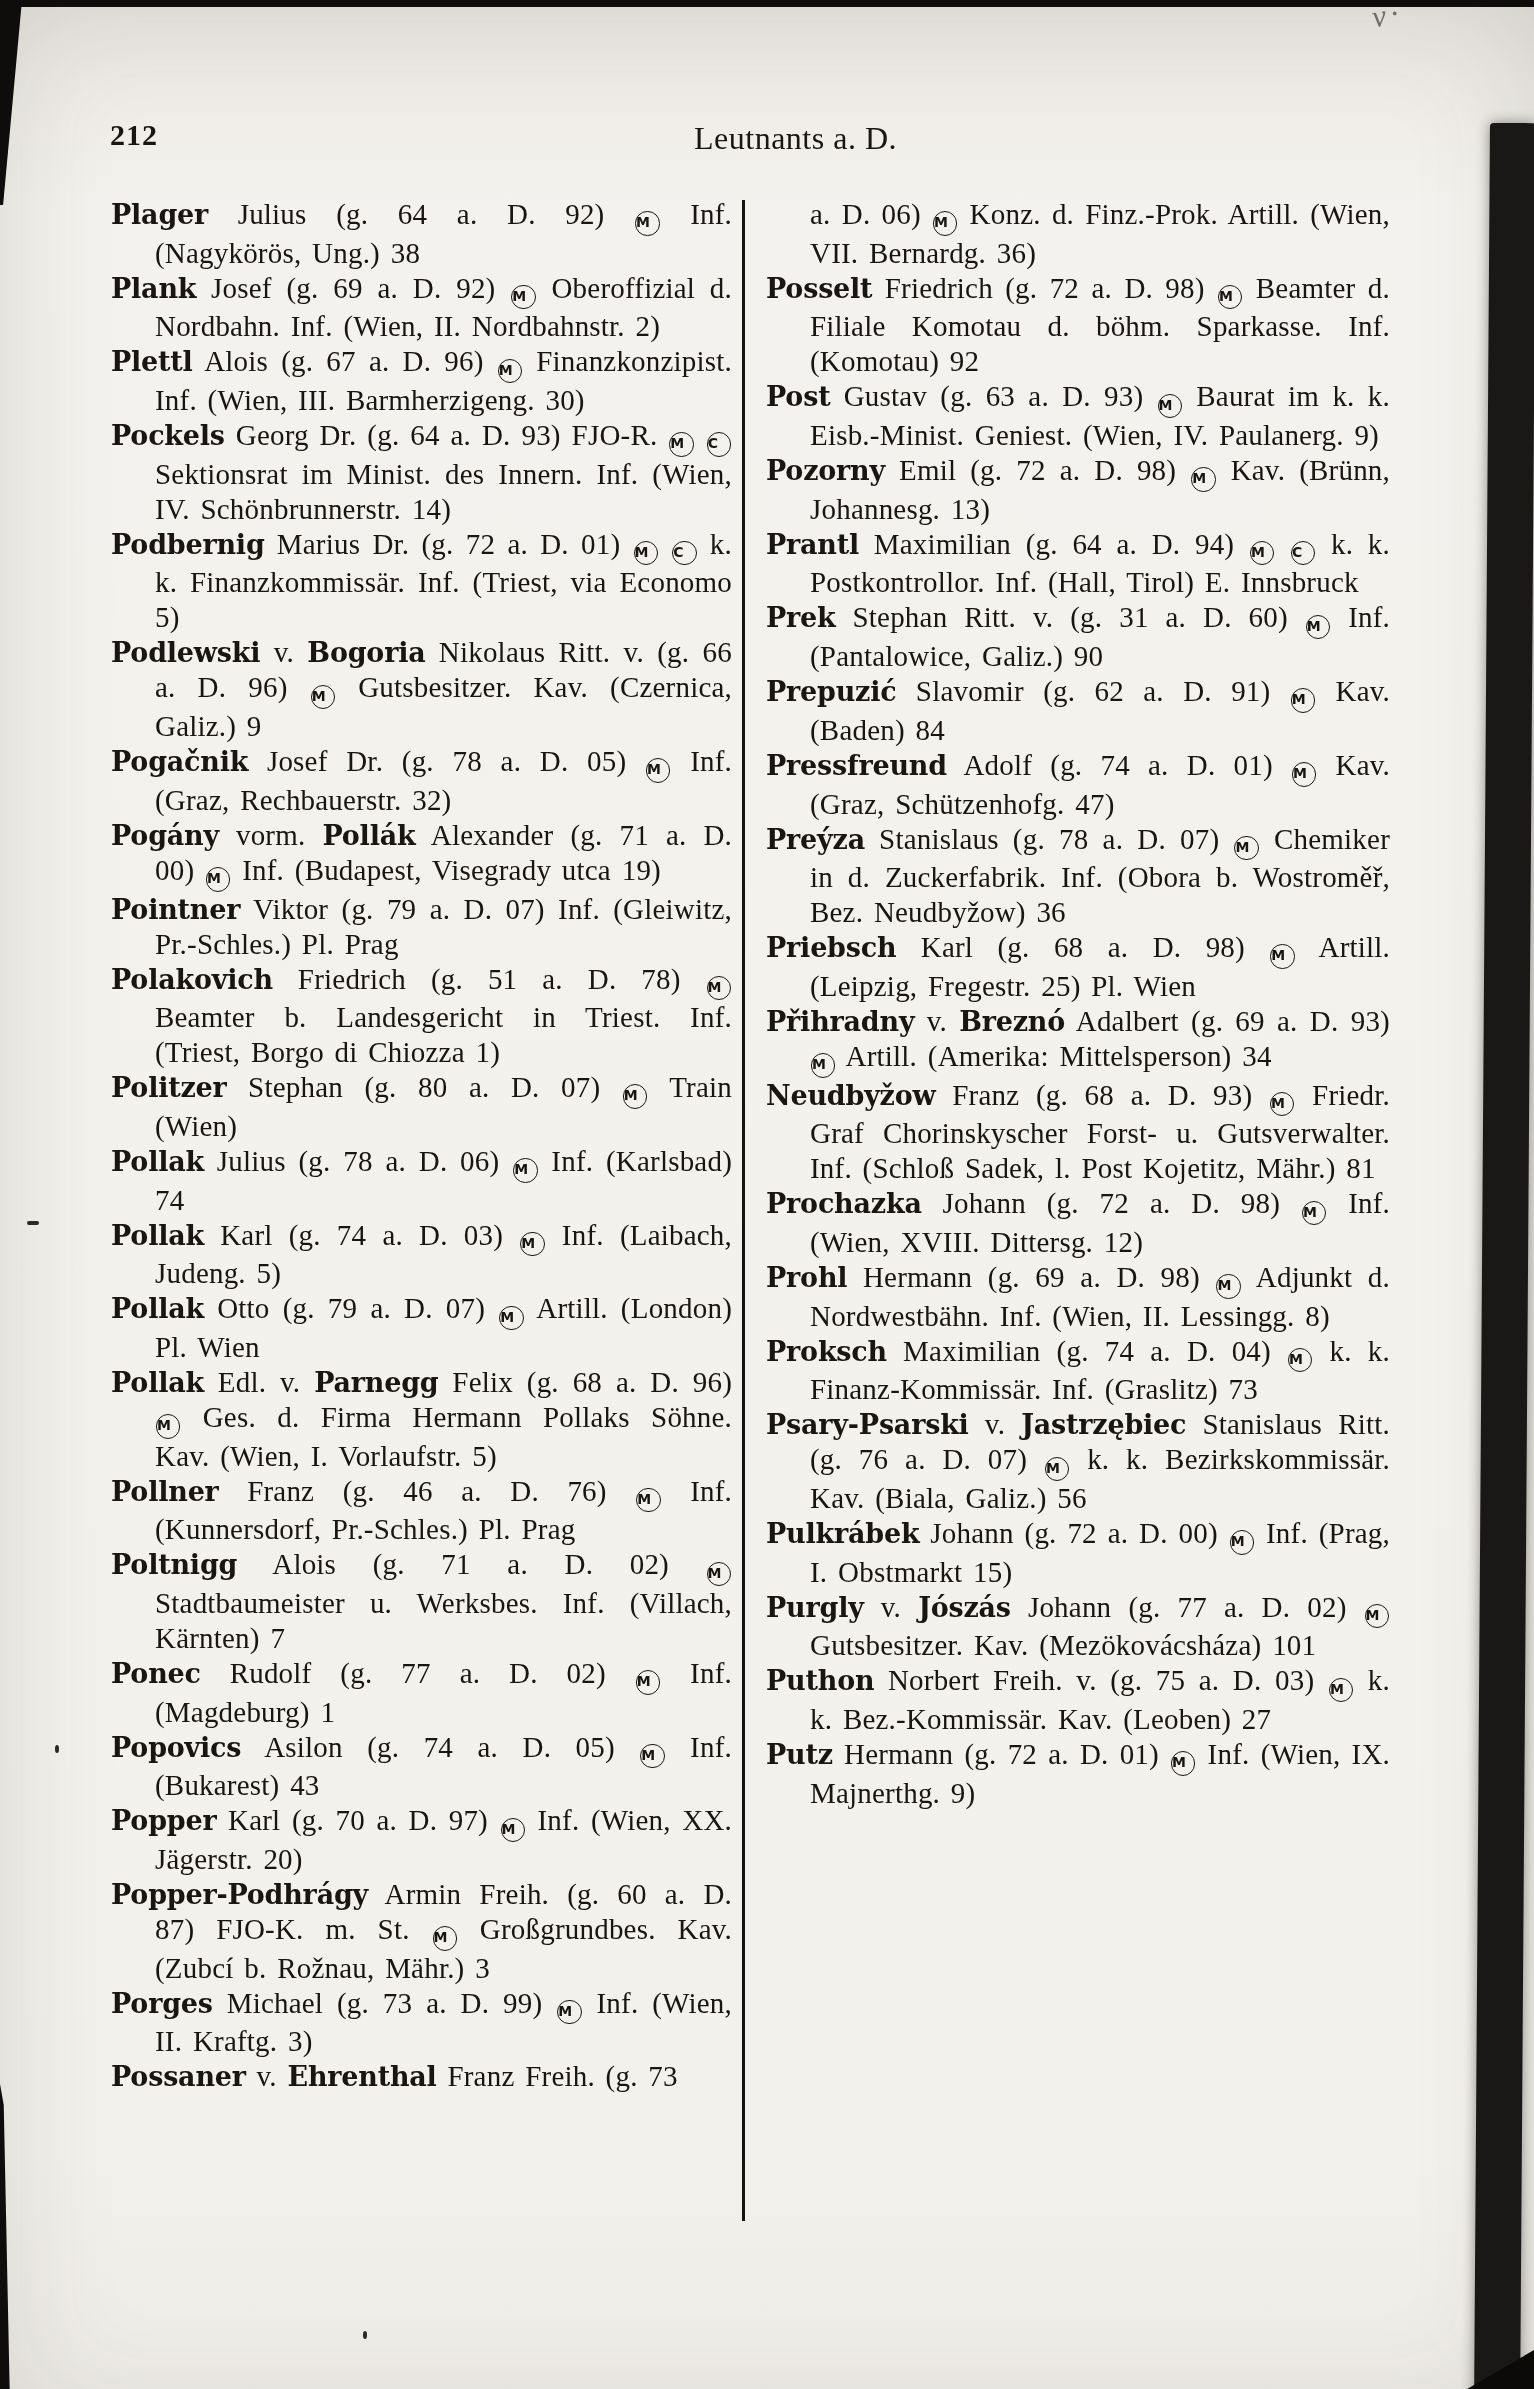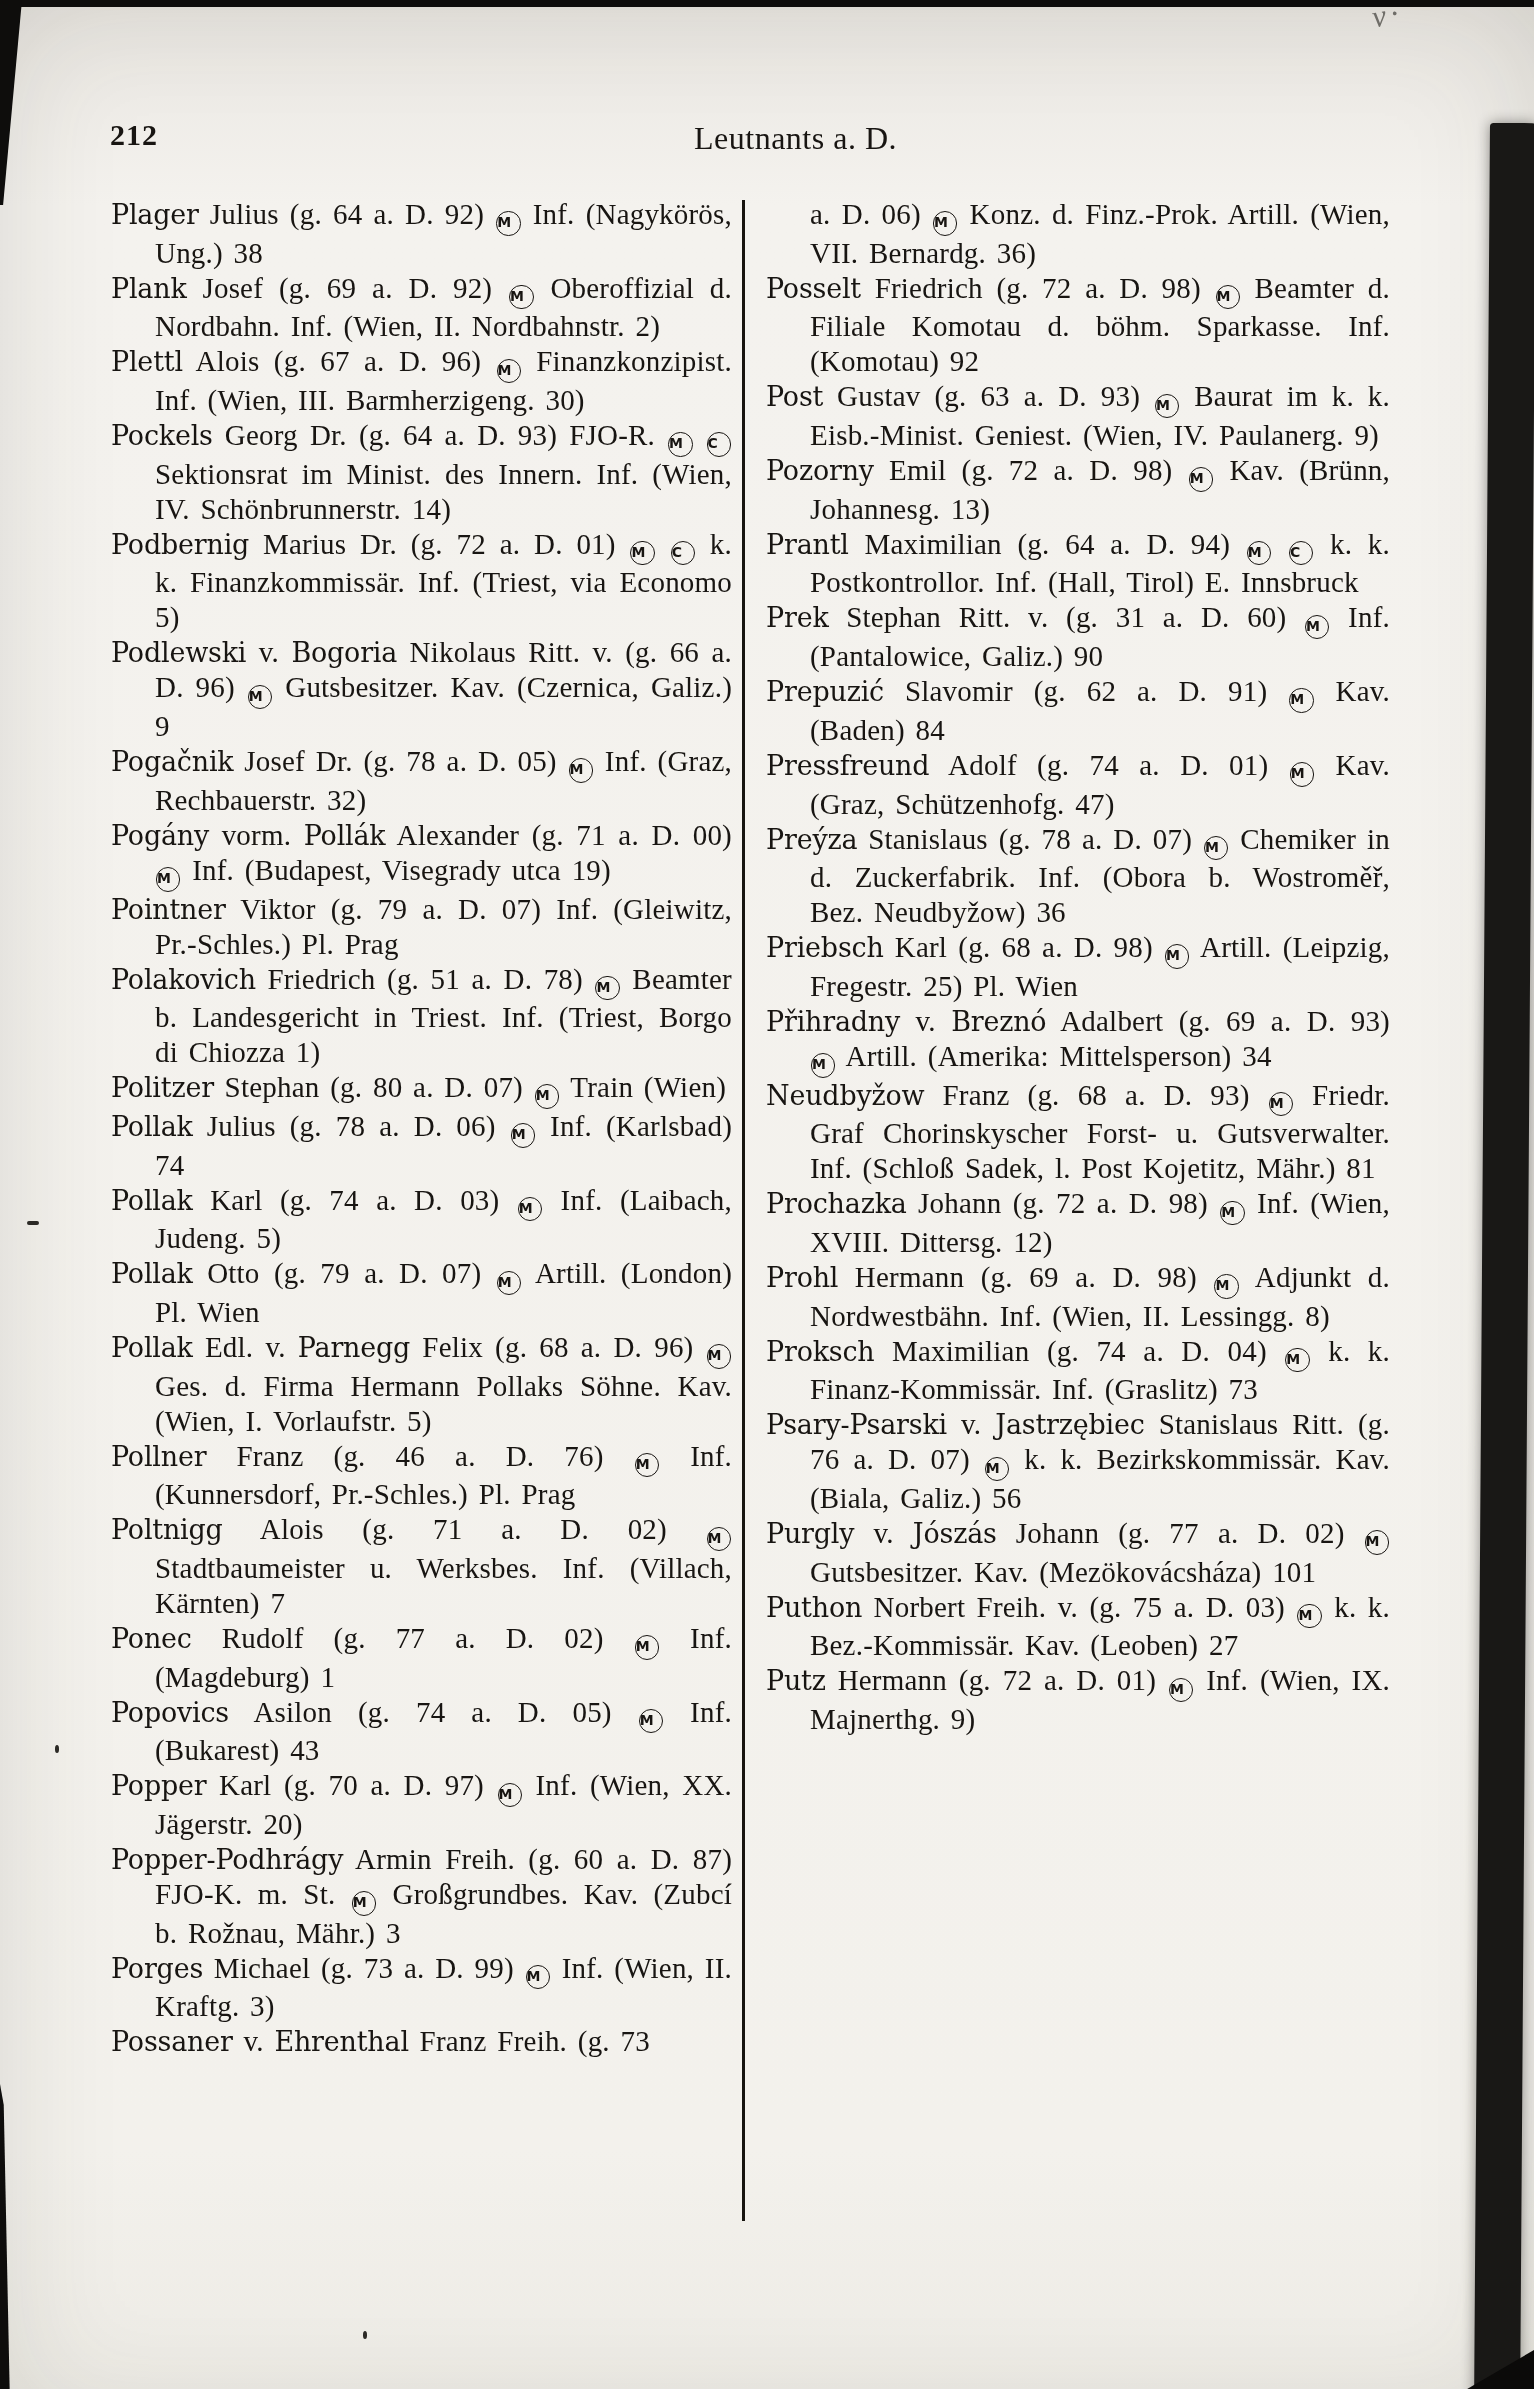"Plager" .nm { font-weight: normal -> bold }
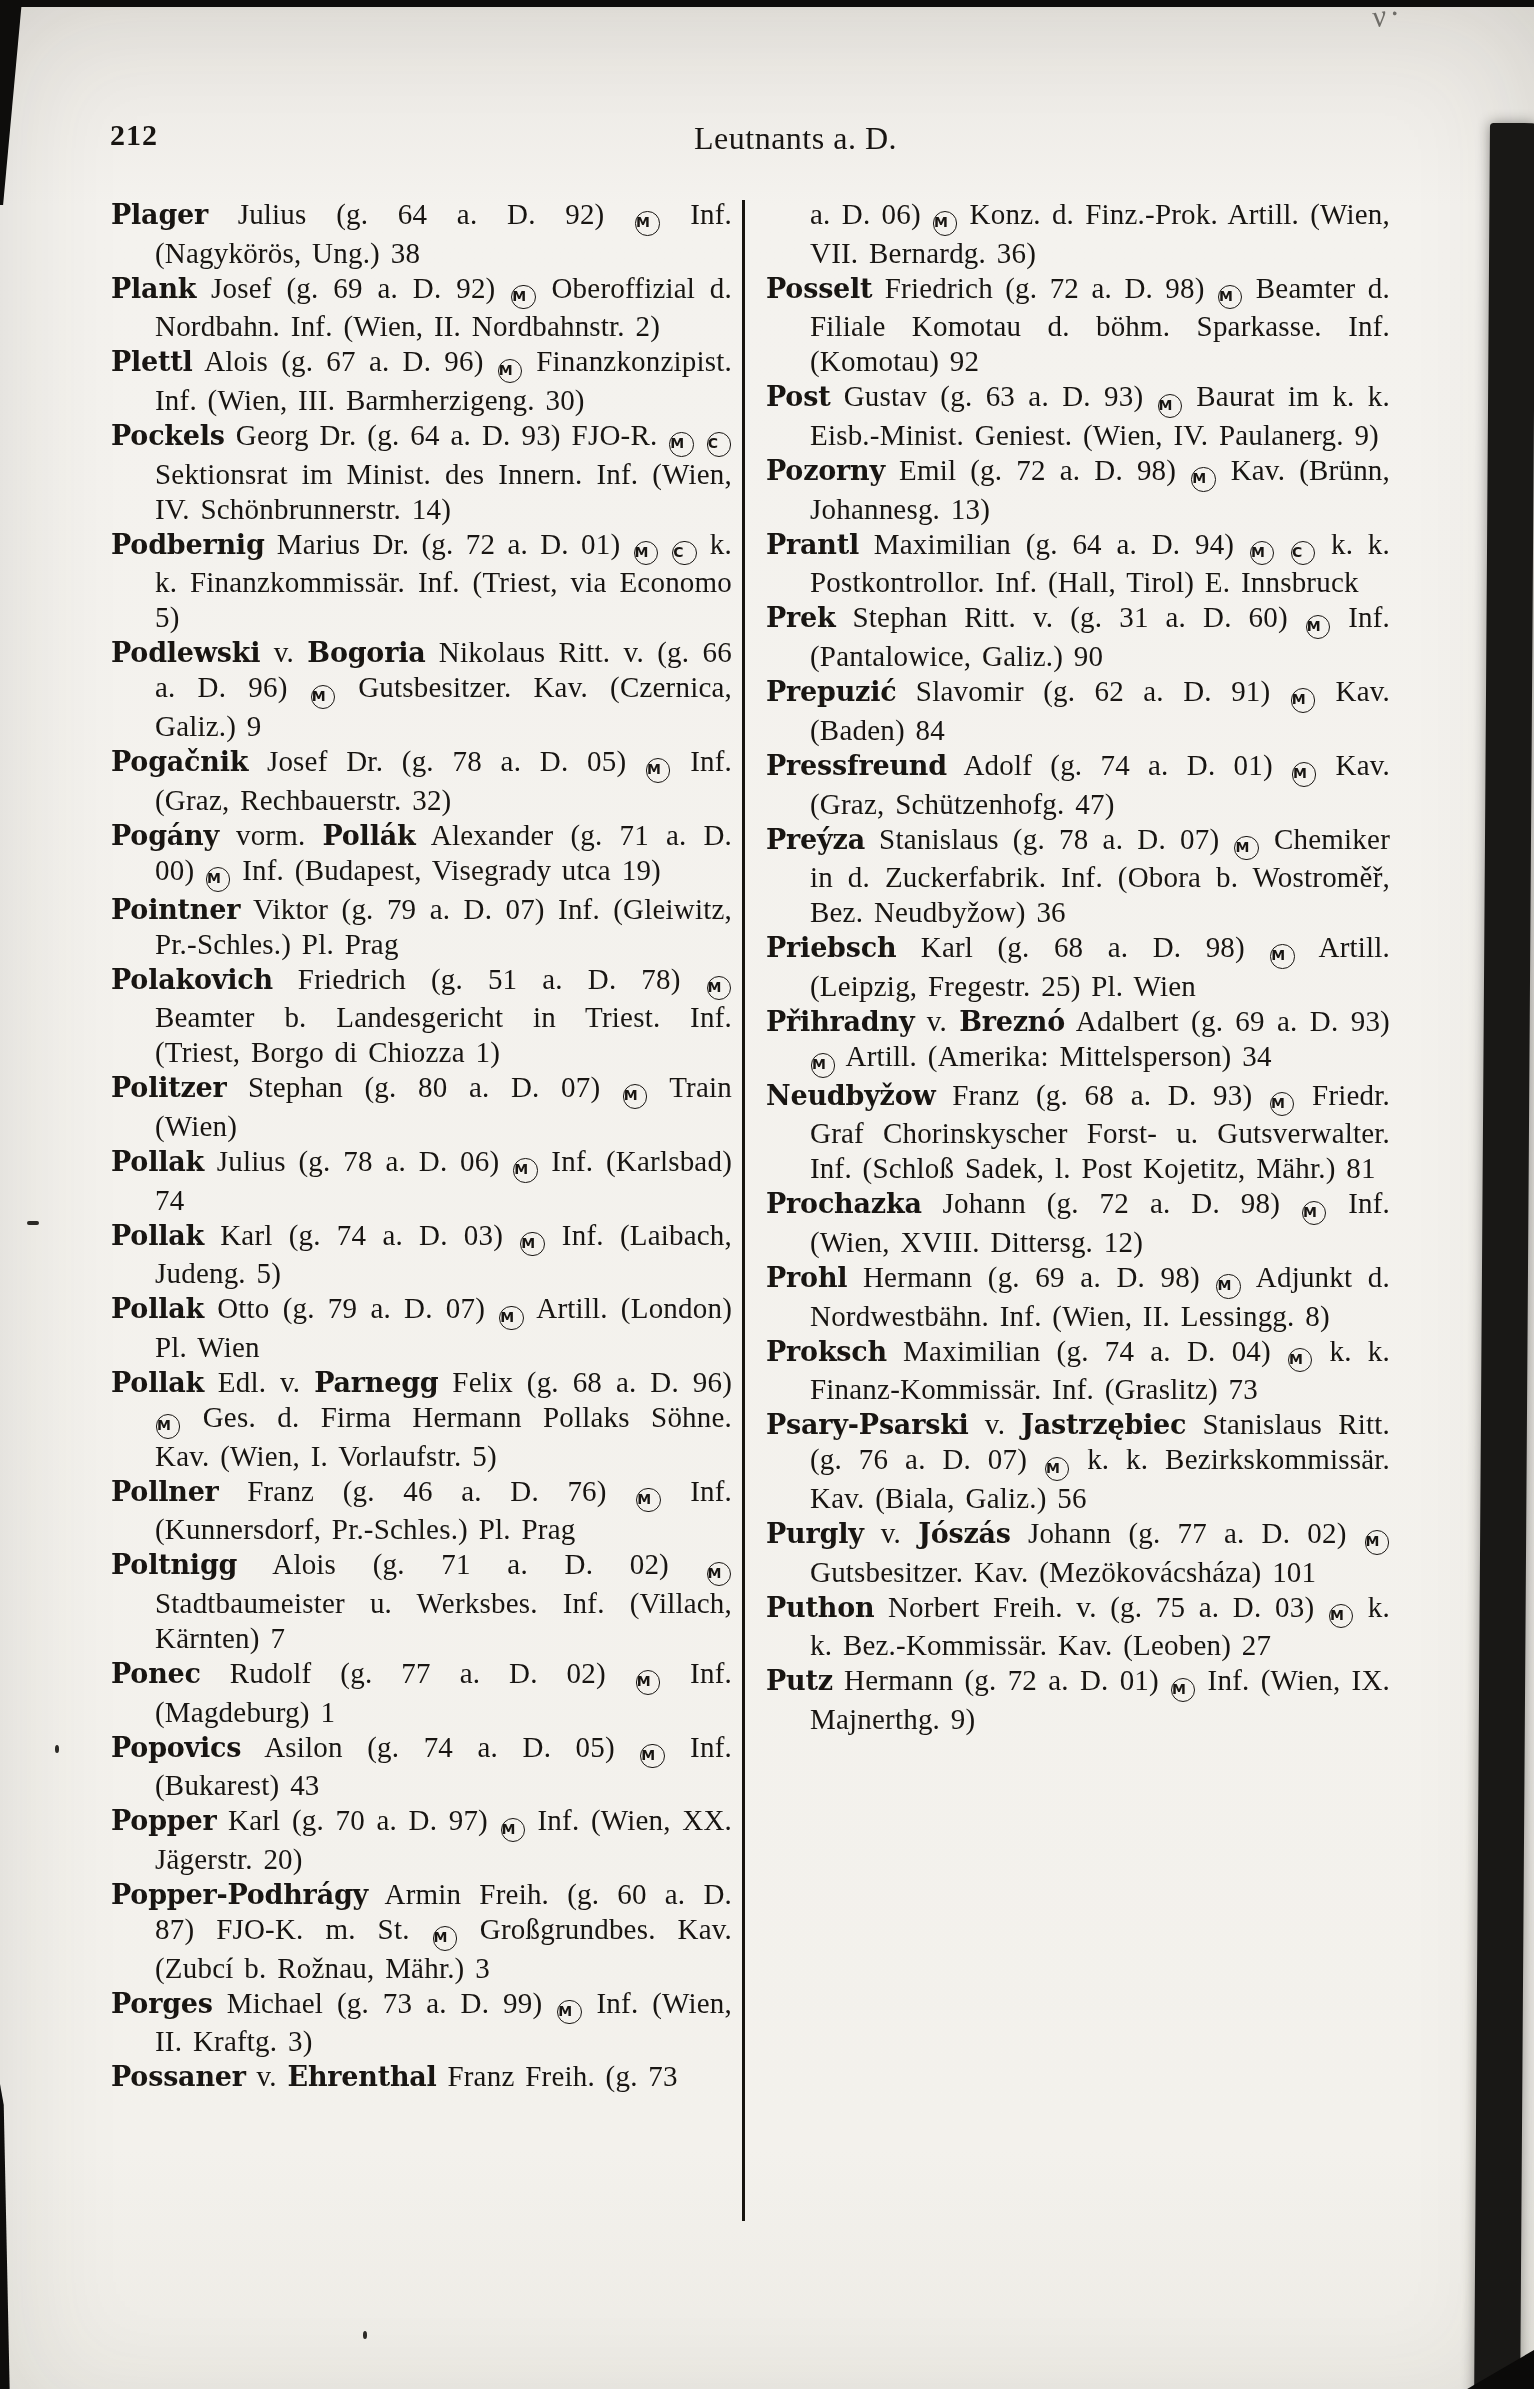"Pulkrábek Johann (g. 72 a." p.entry { html: none -> <p><span>Pulkrábek</span> Johann (g. 72 a. D. 00) <span>M</span> Inf. (Prag, I. Obstmarkt 15)</p> }
